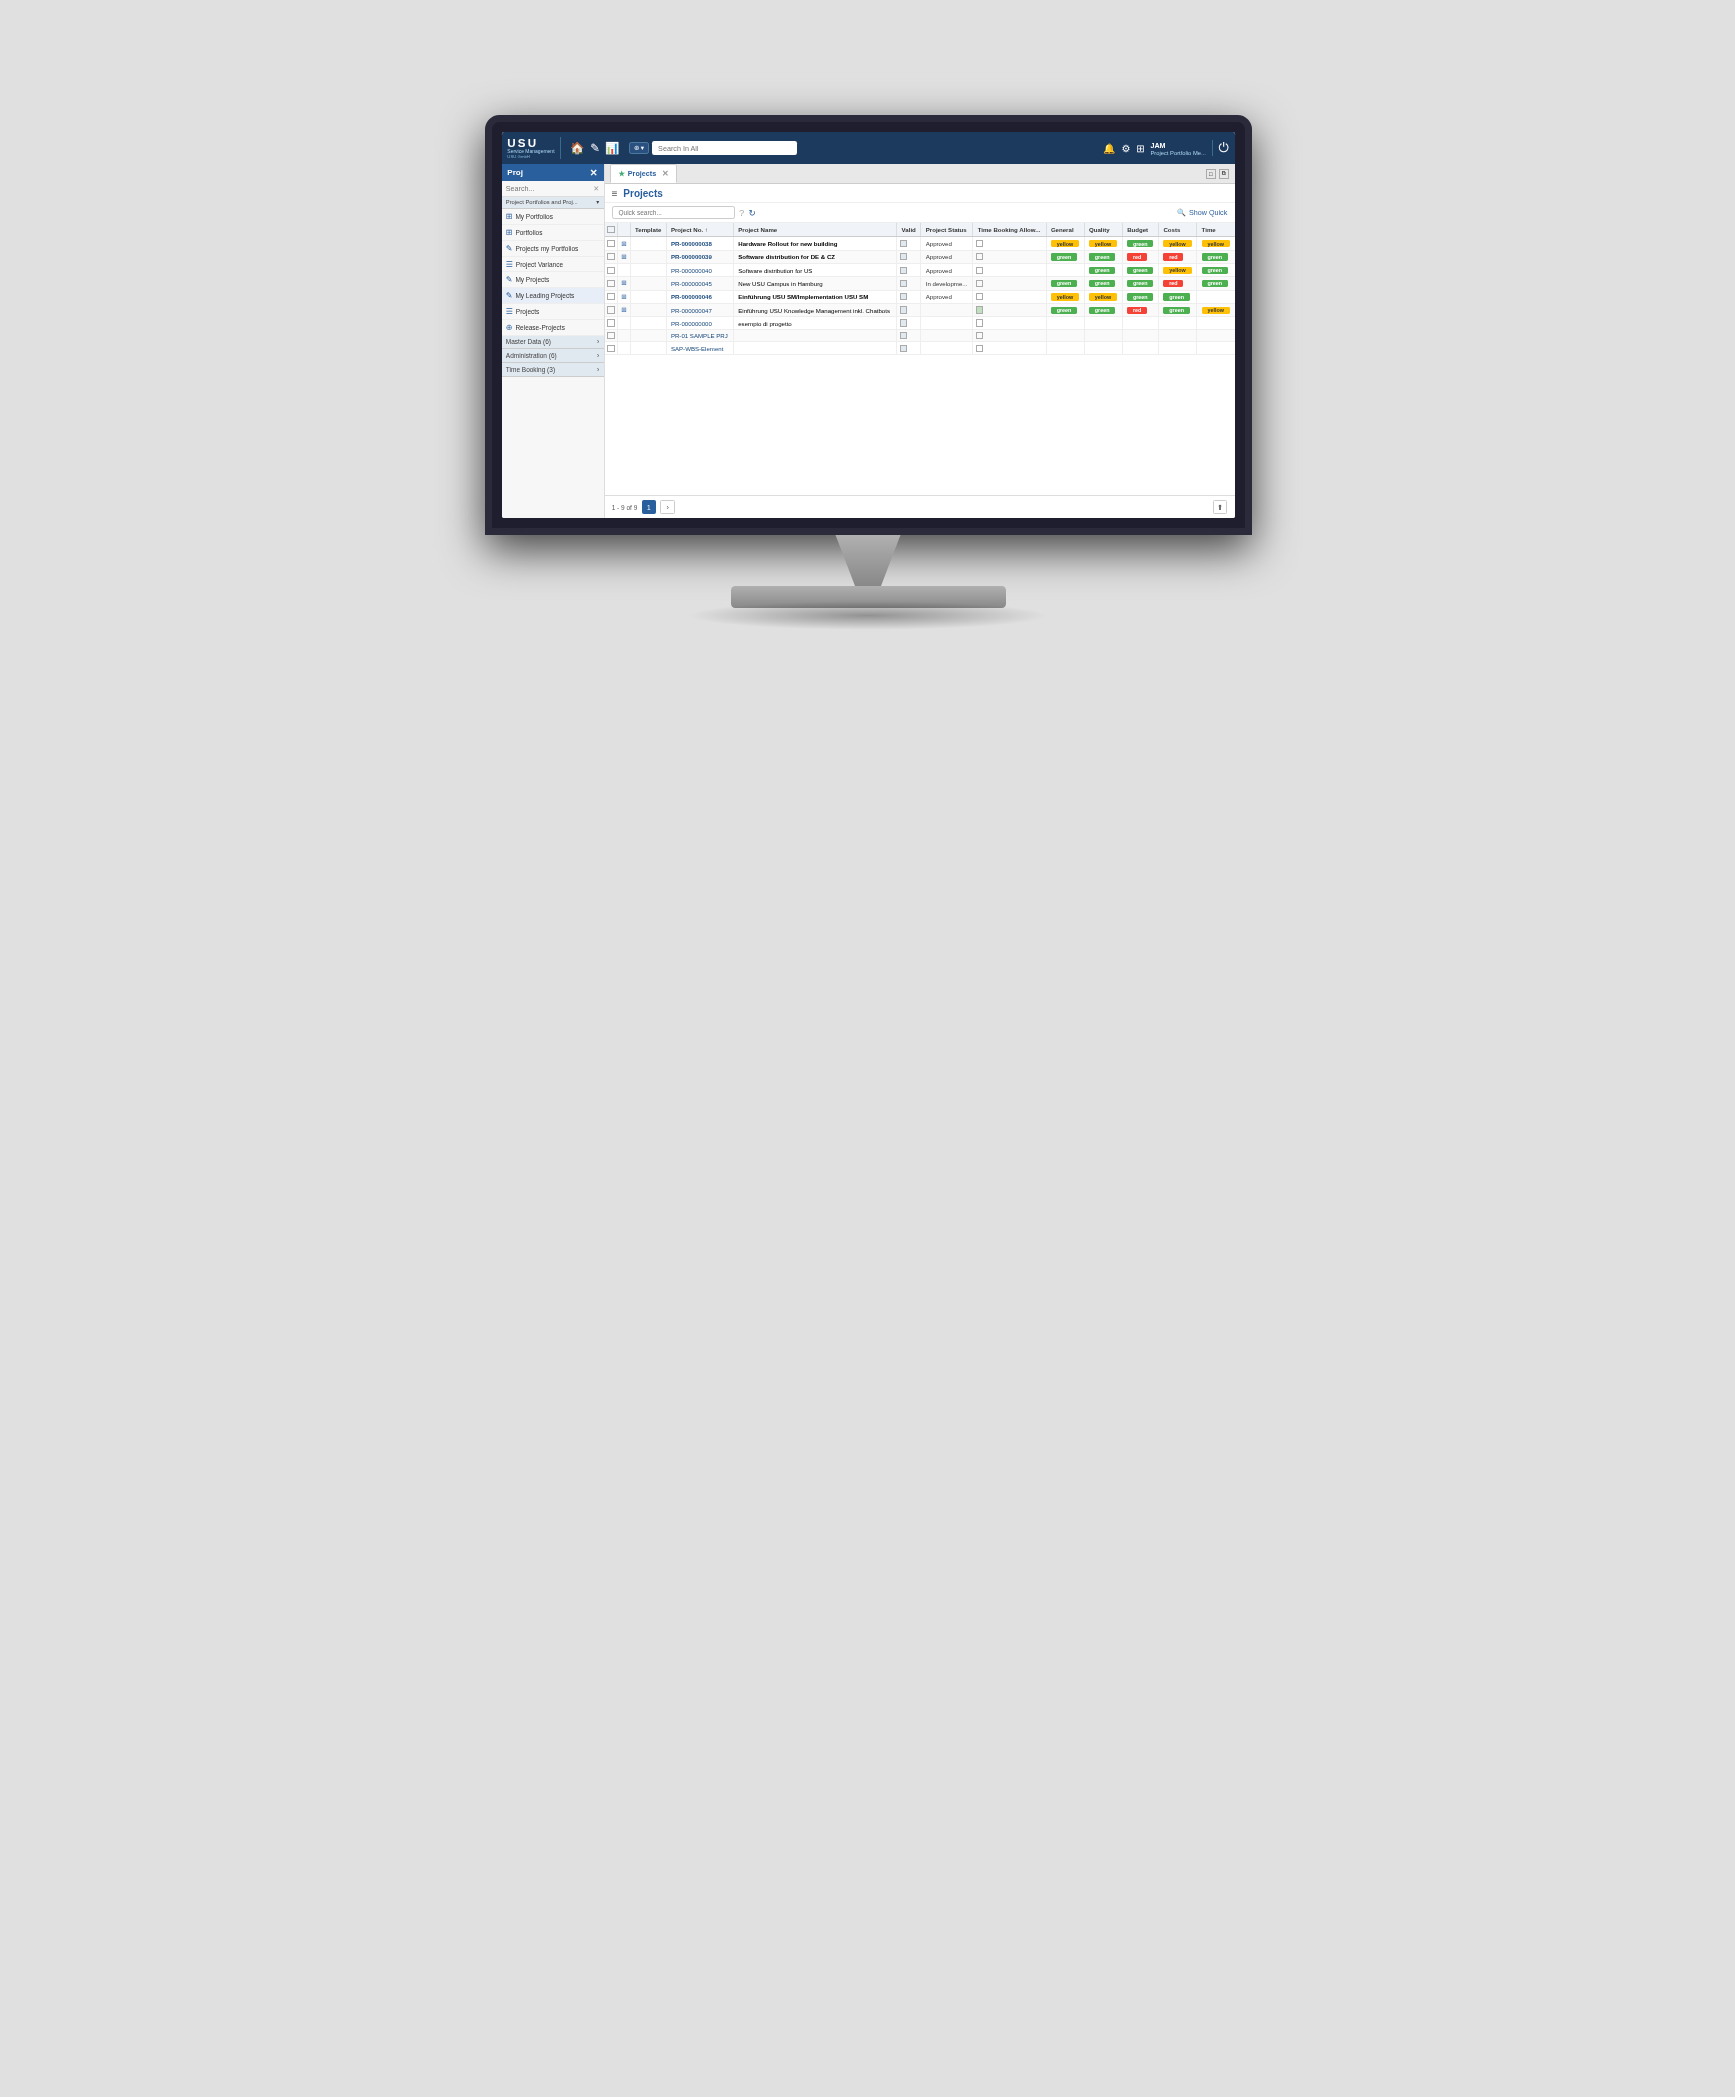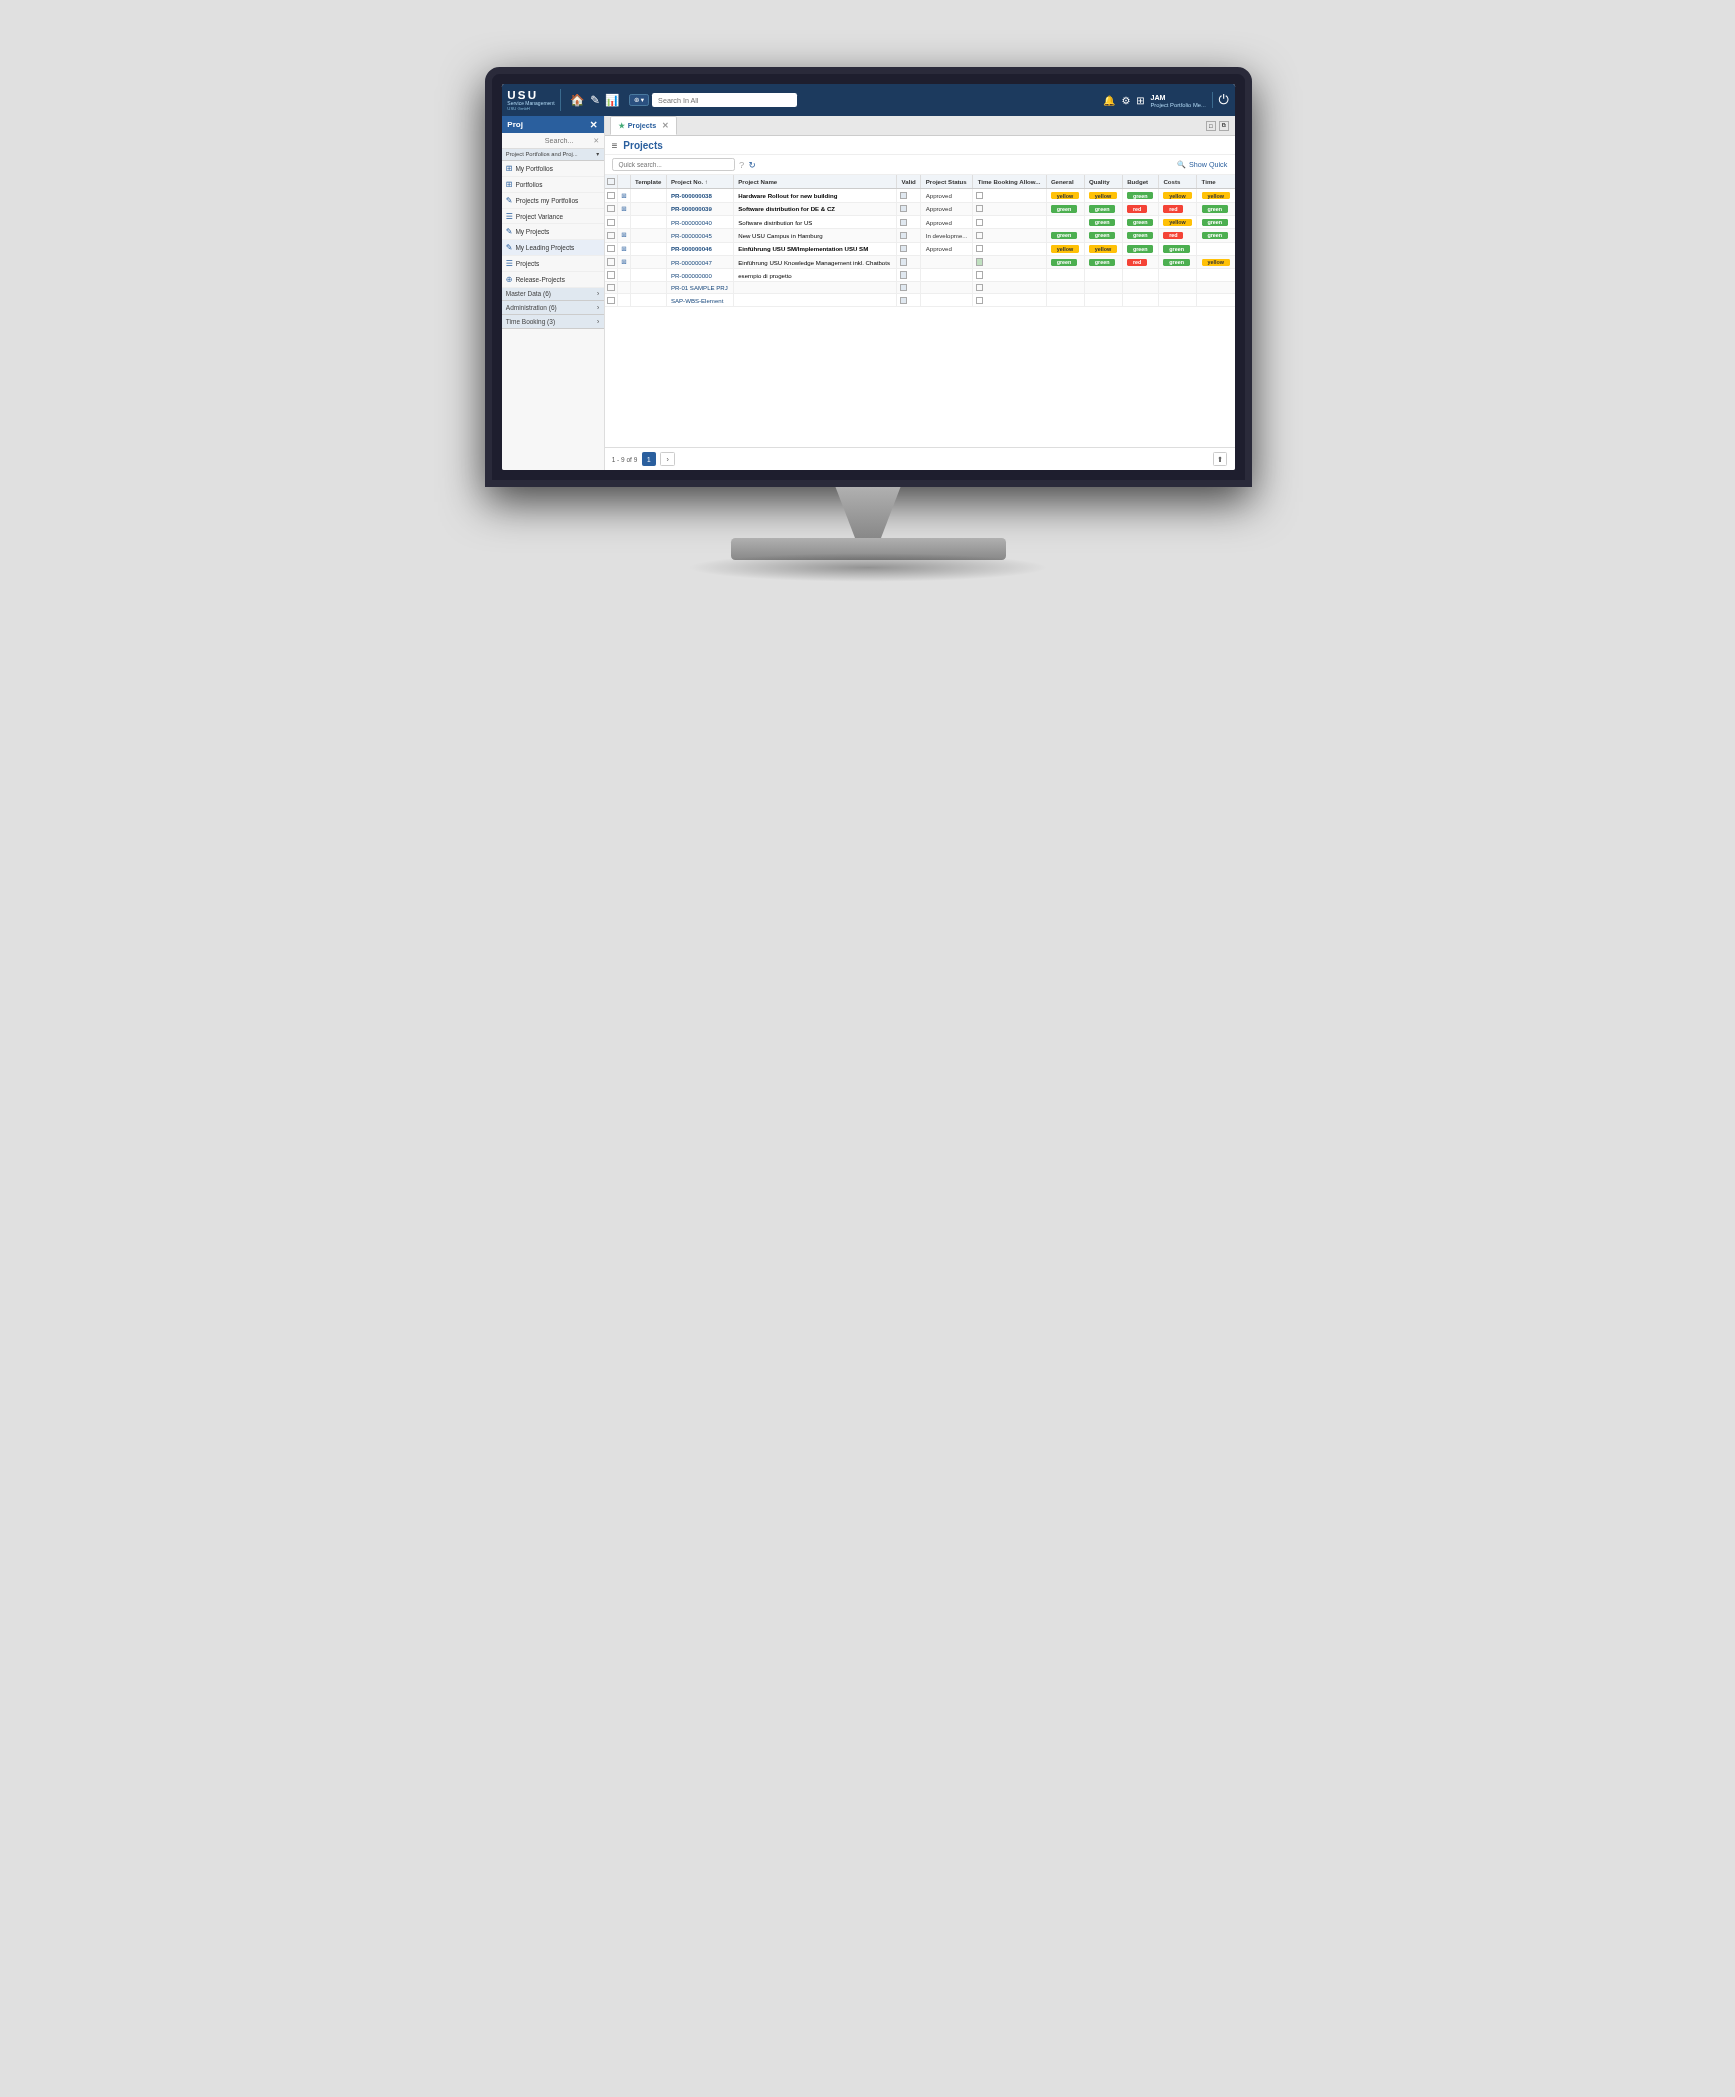"USU" div { padding-top: 67px -> 115px }
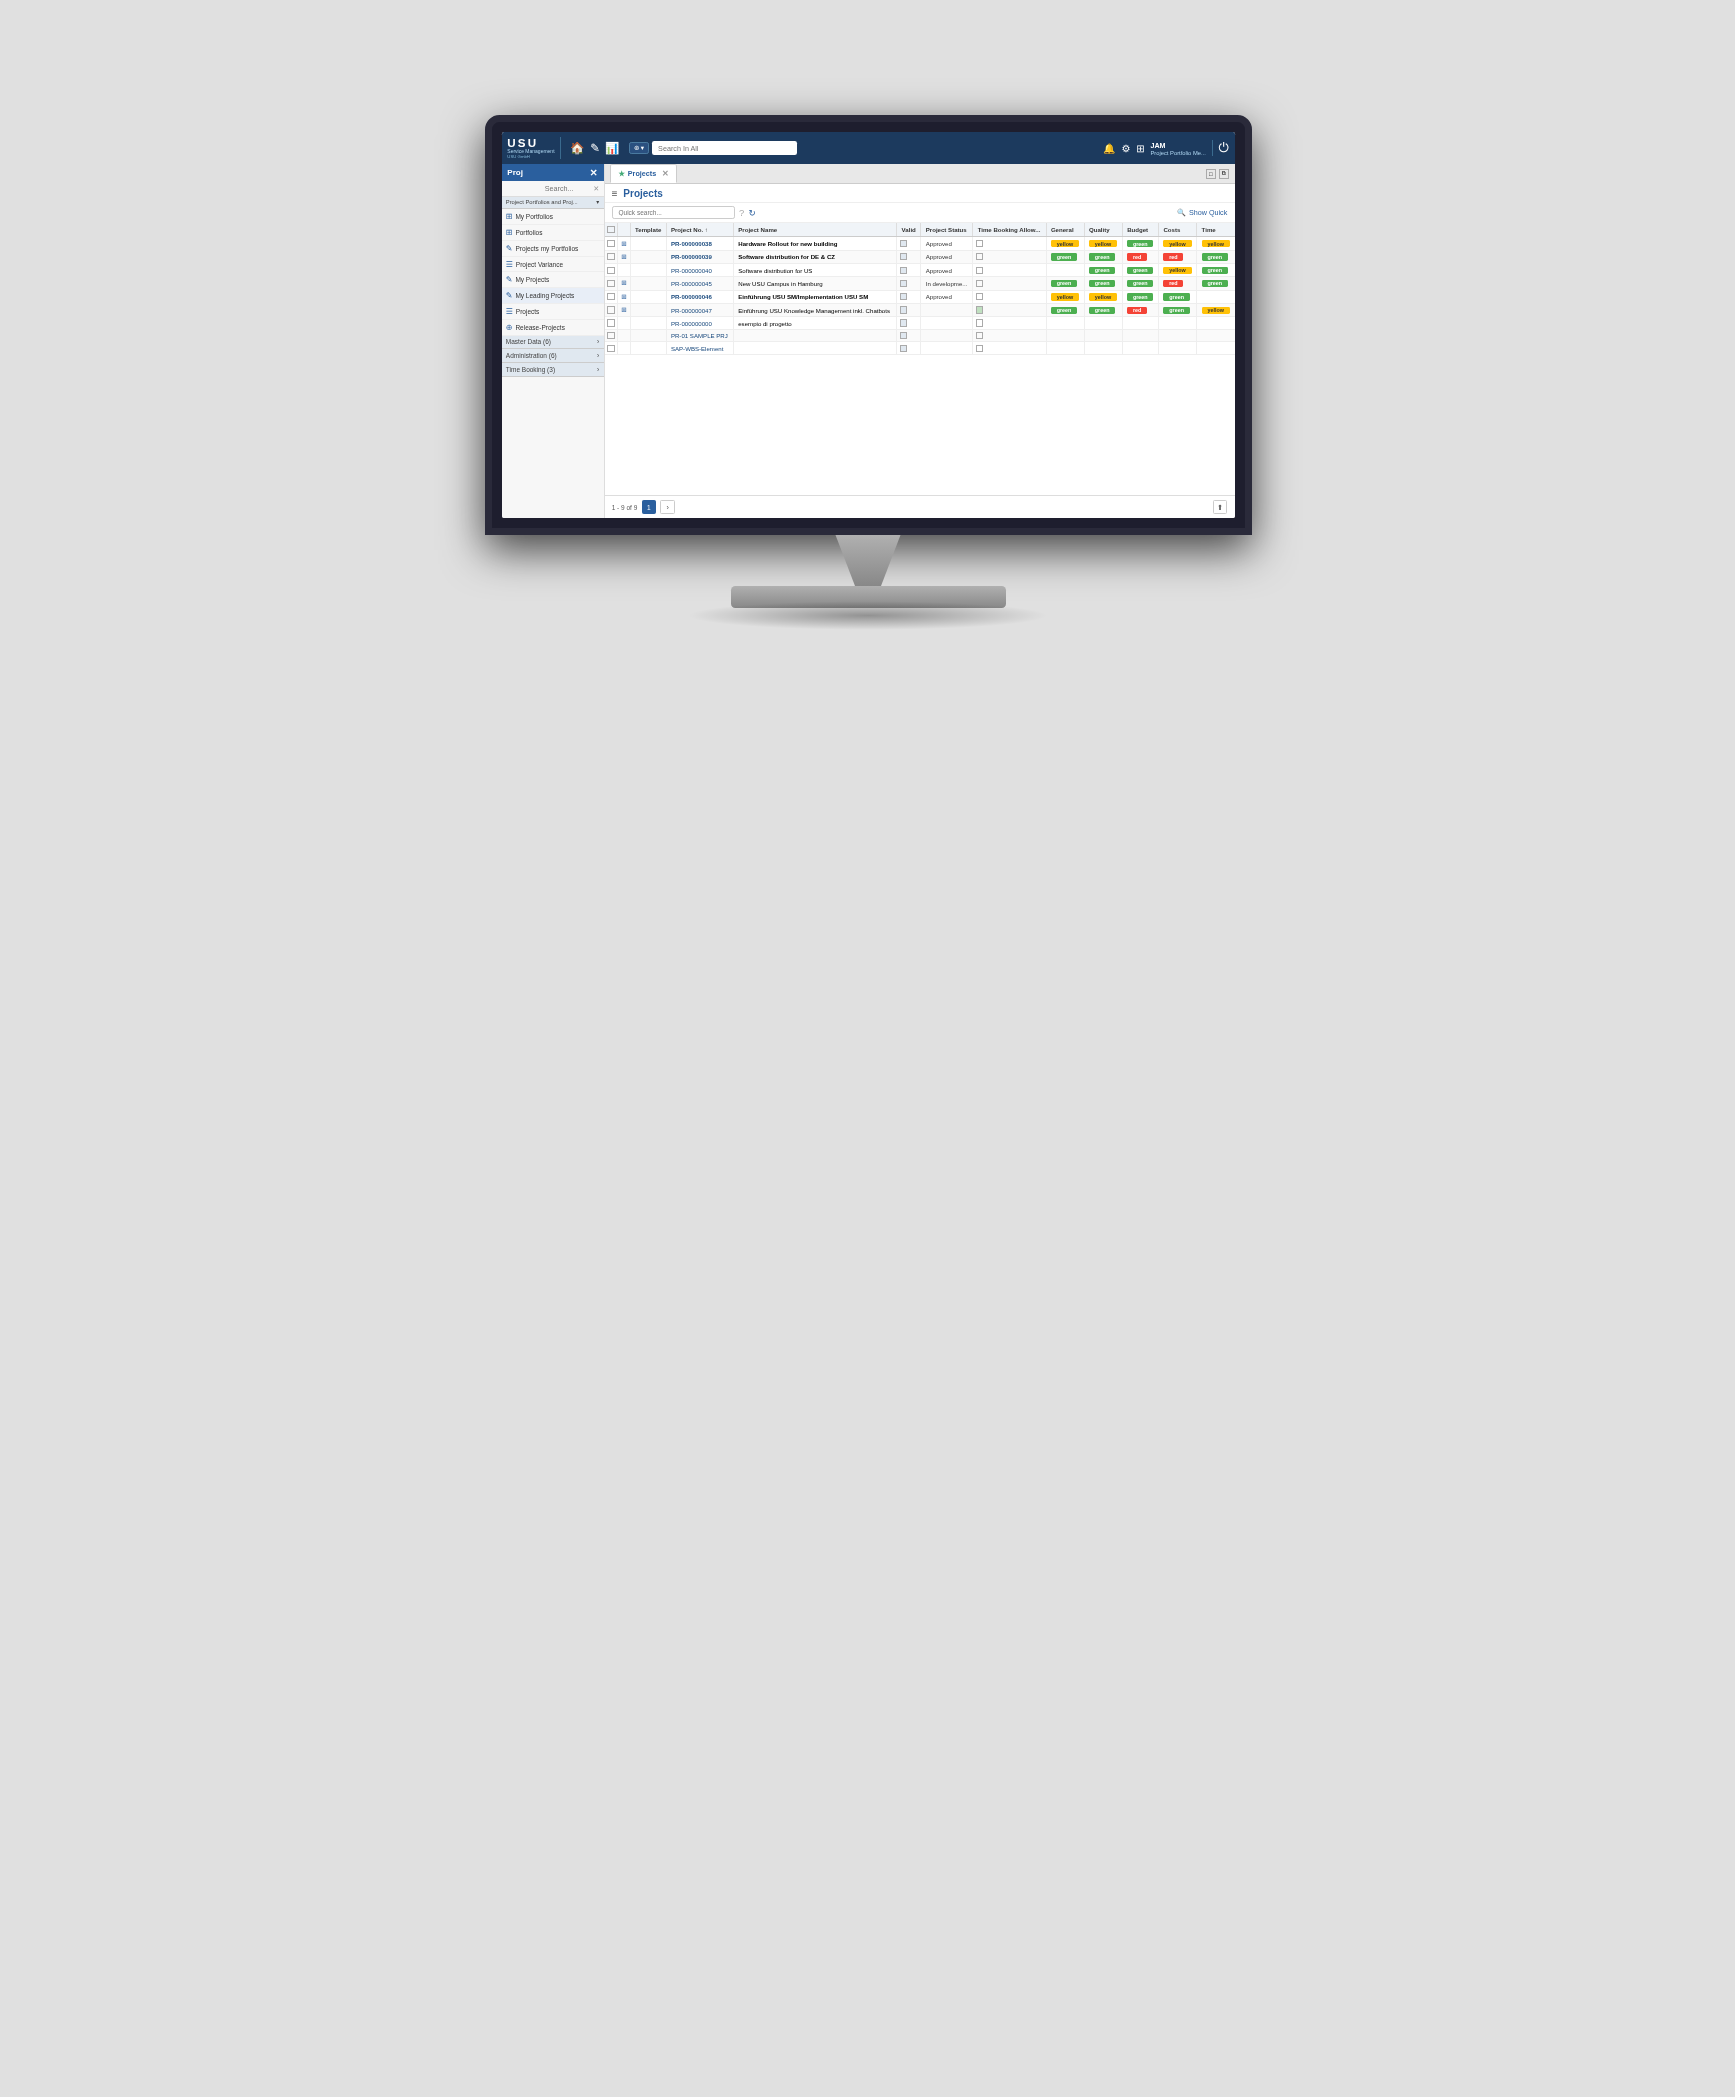"Search..." input { margin-left: 39px -> none }
